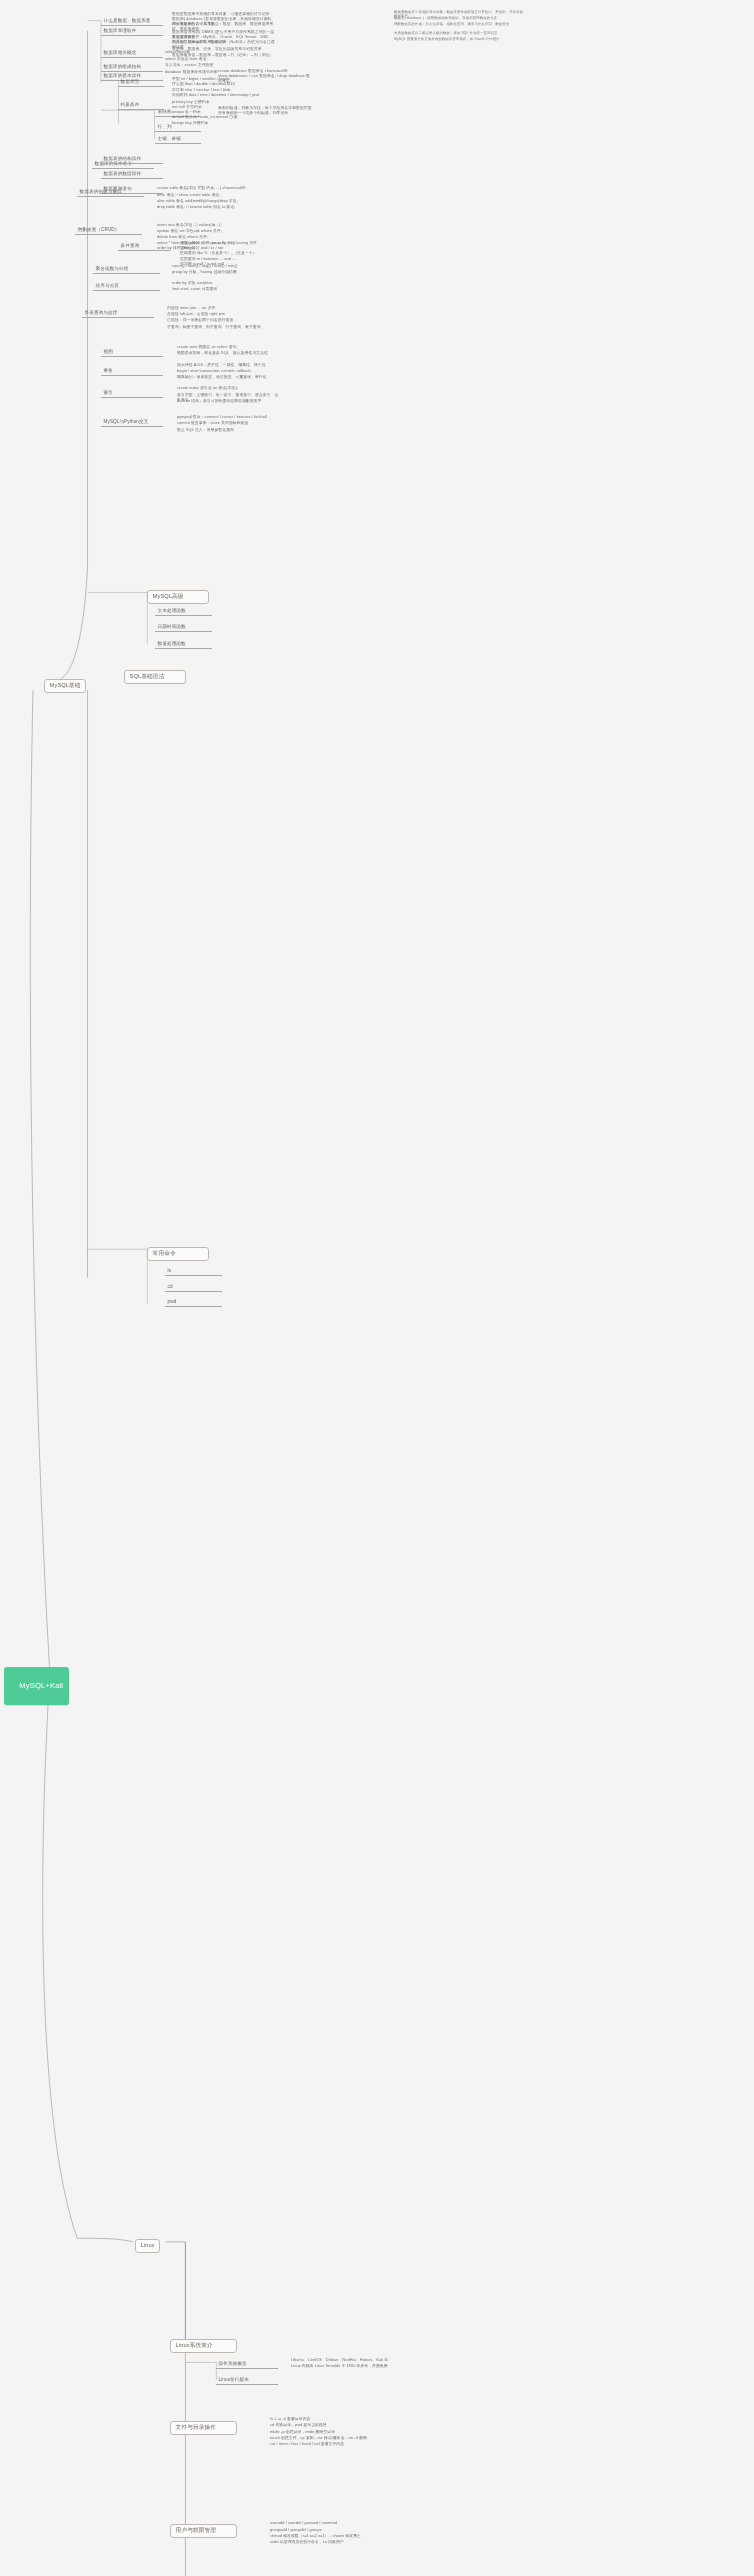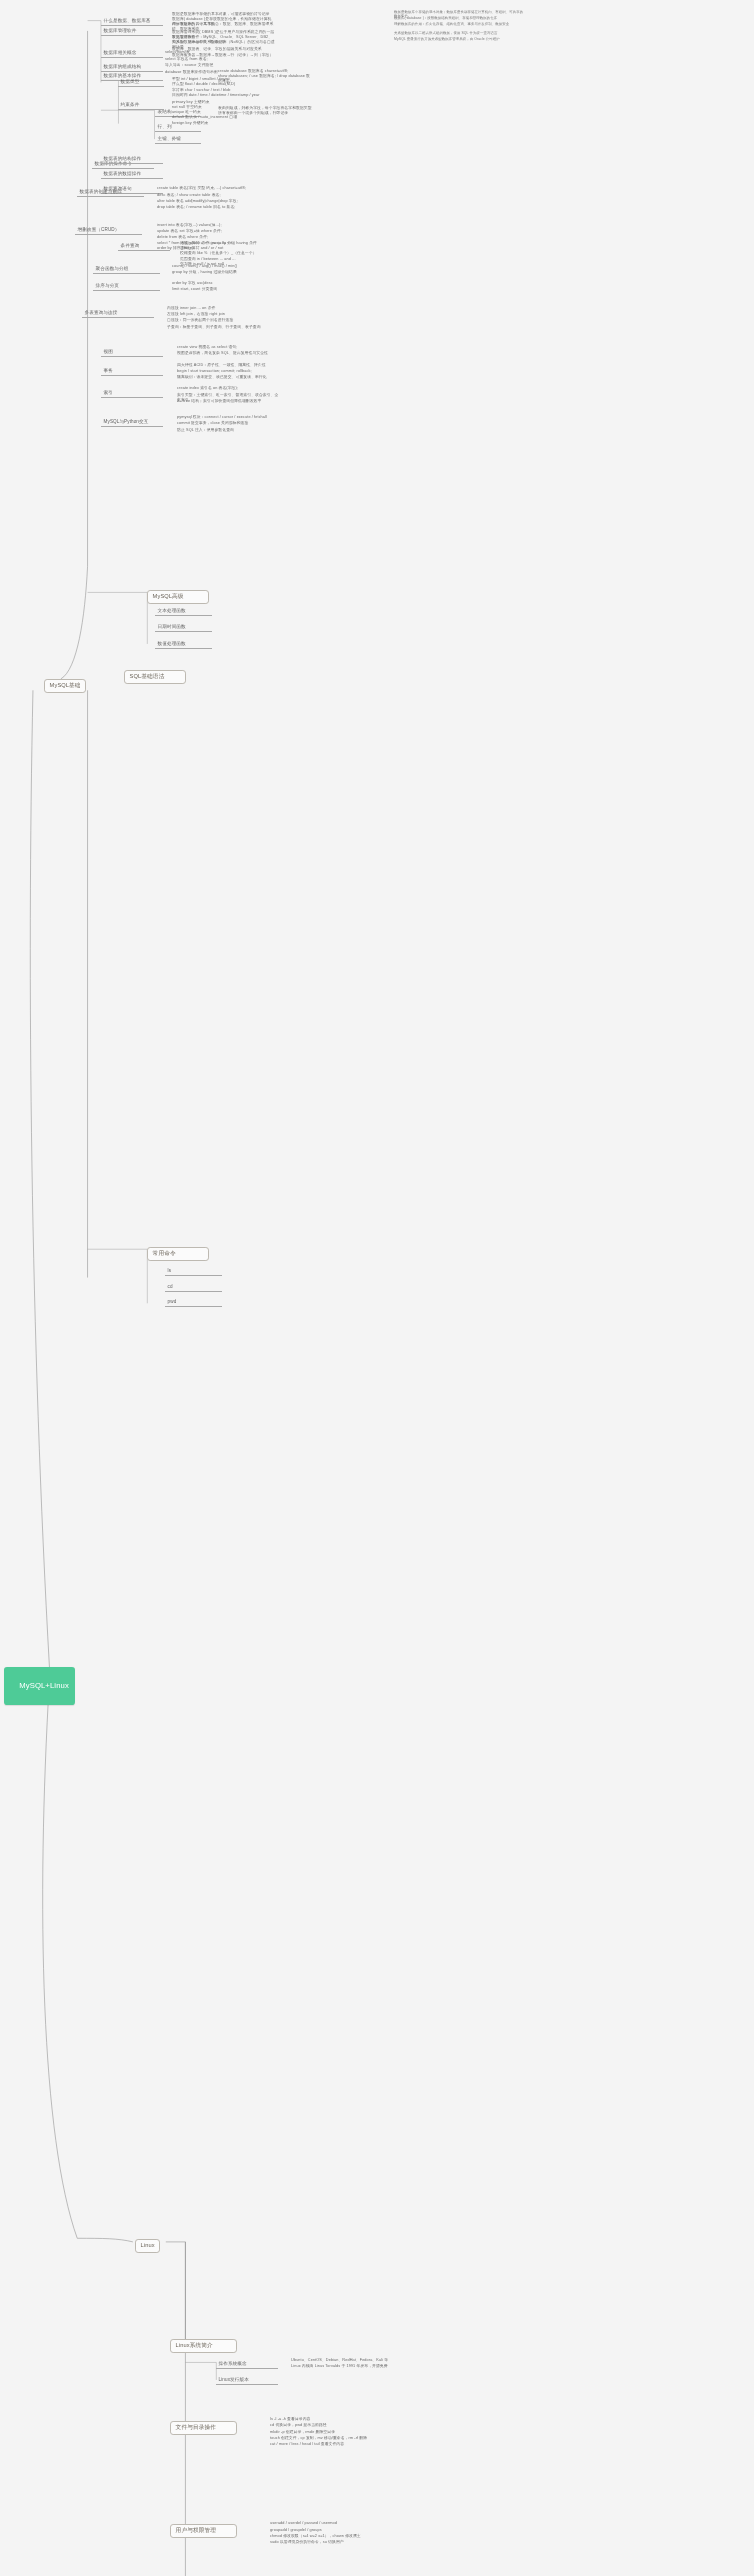"MySQL+Linux" span { text: MySQL+Linux -> MySQL+Kali }
